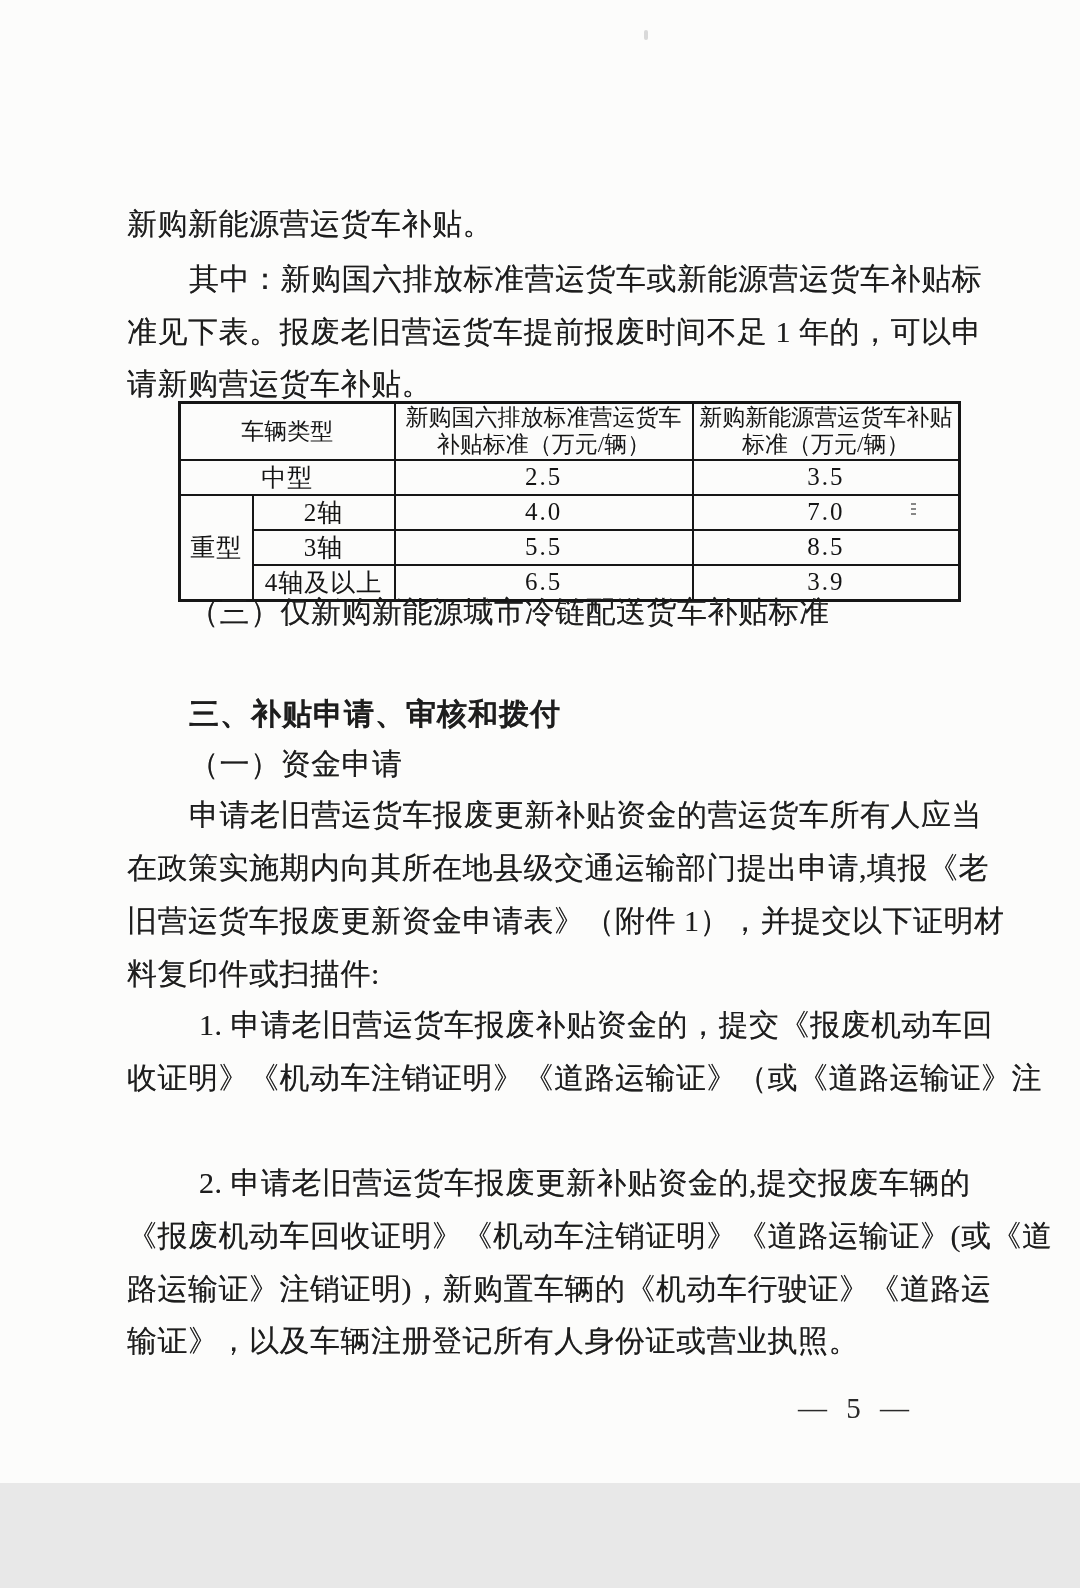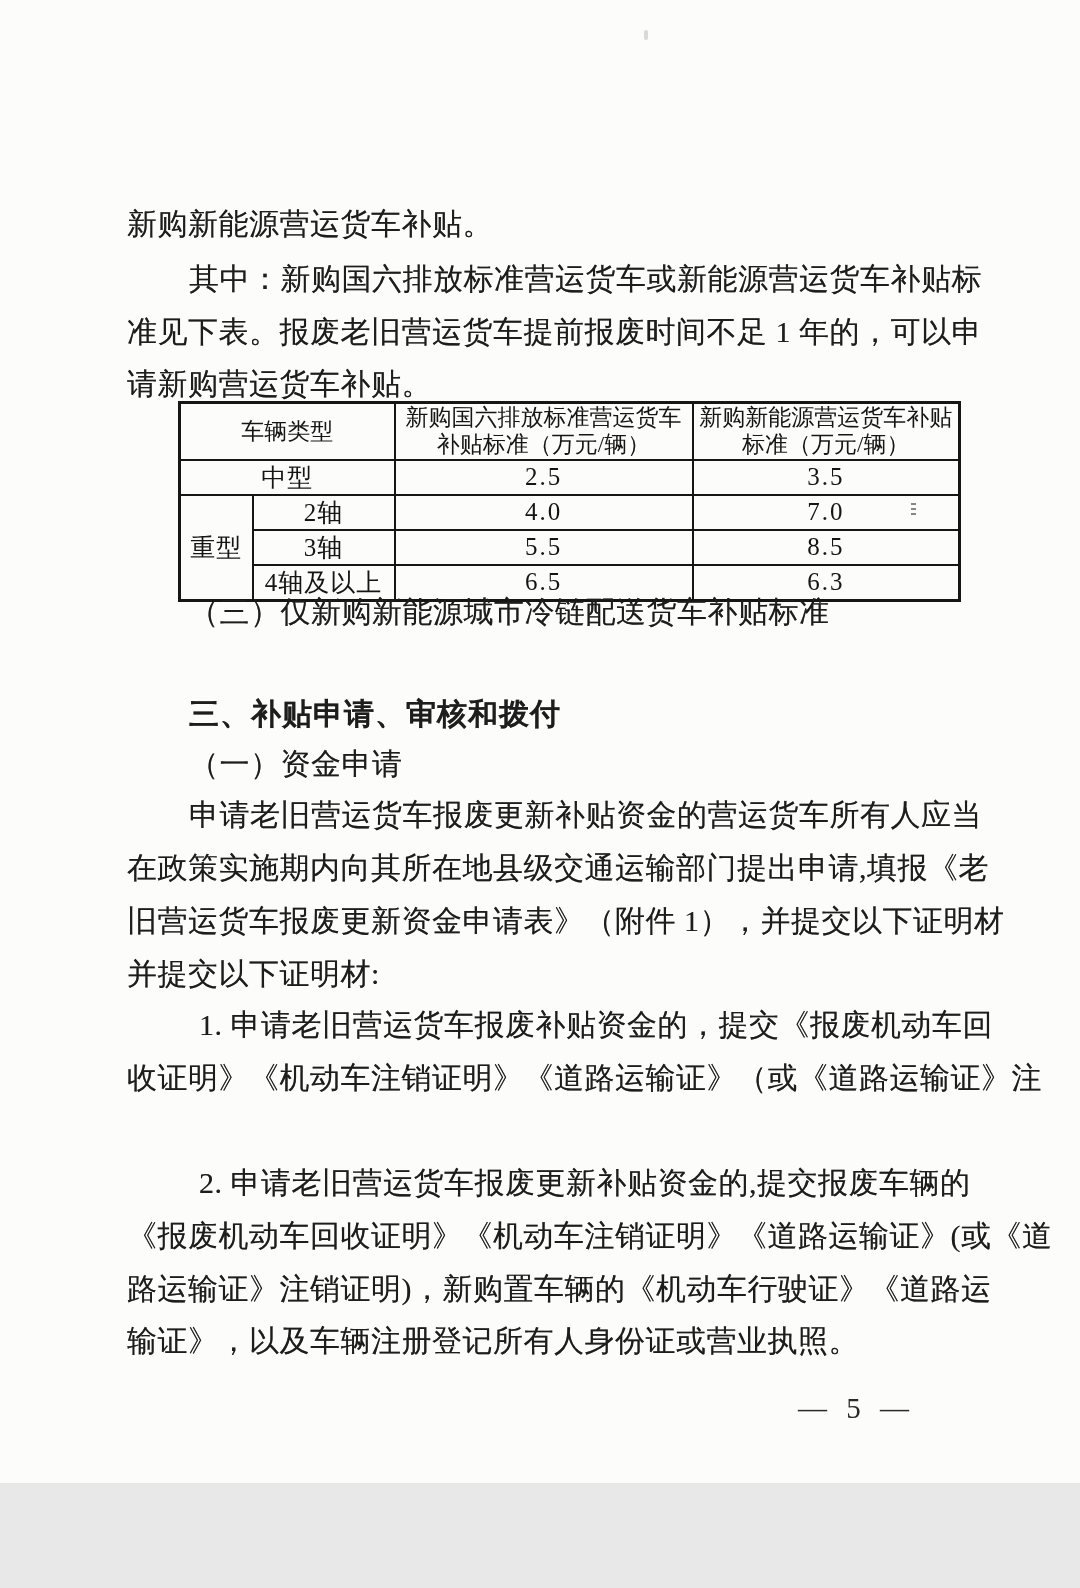"6.3" td.num { text: 6.3 -> 3.9 }
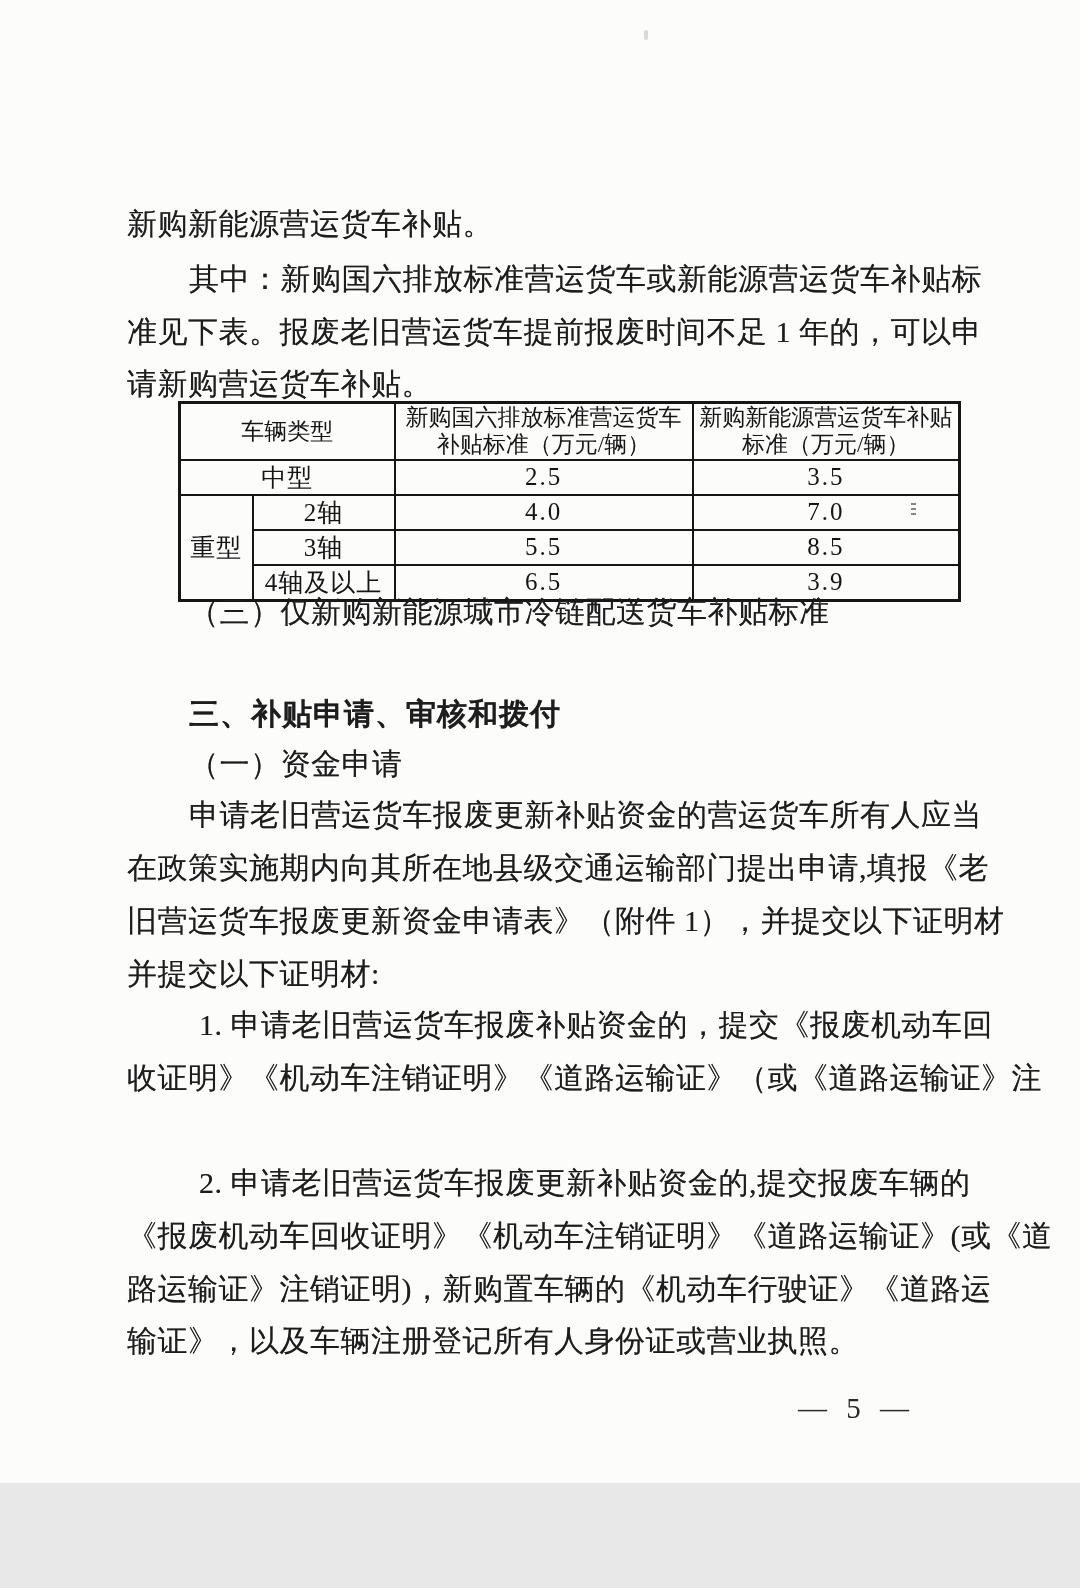"并提交以下证明材:" div.ln { text: 并提交以下证明材 -> 料复印件或扫描件 }
